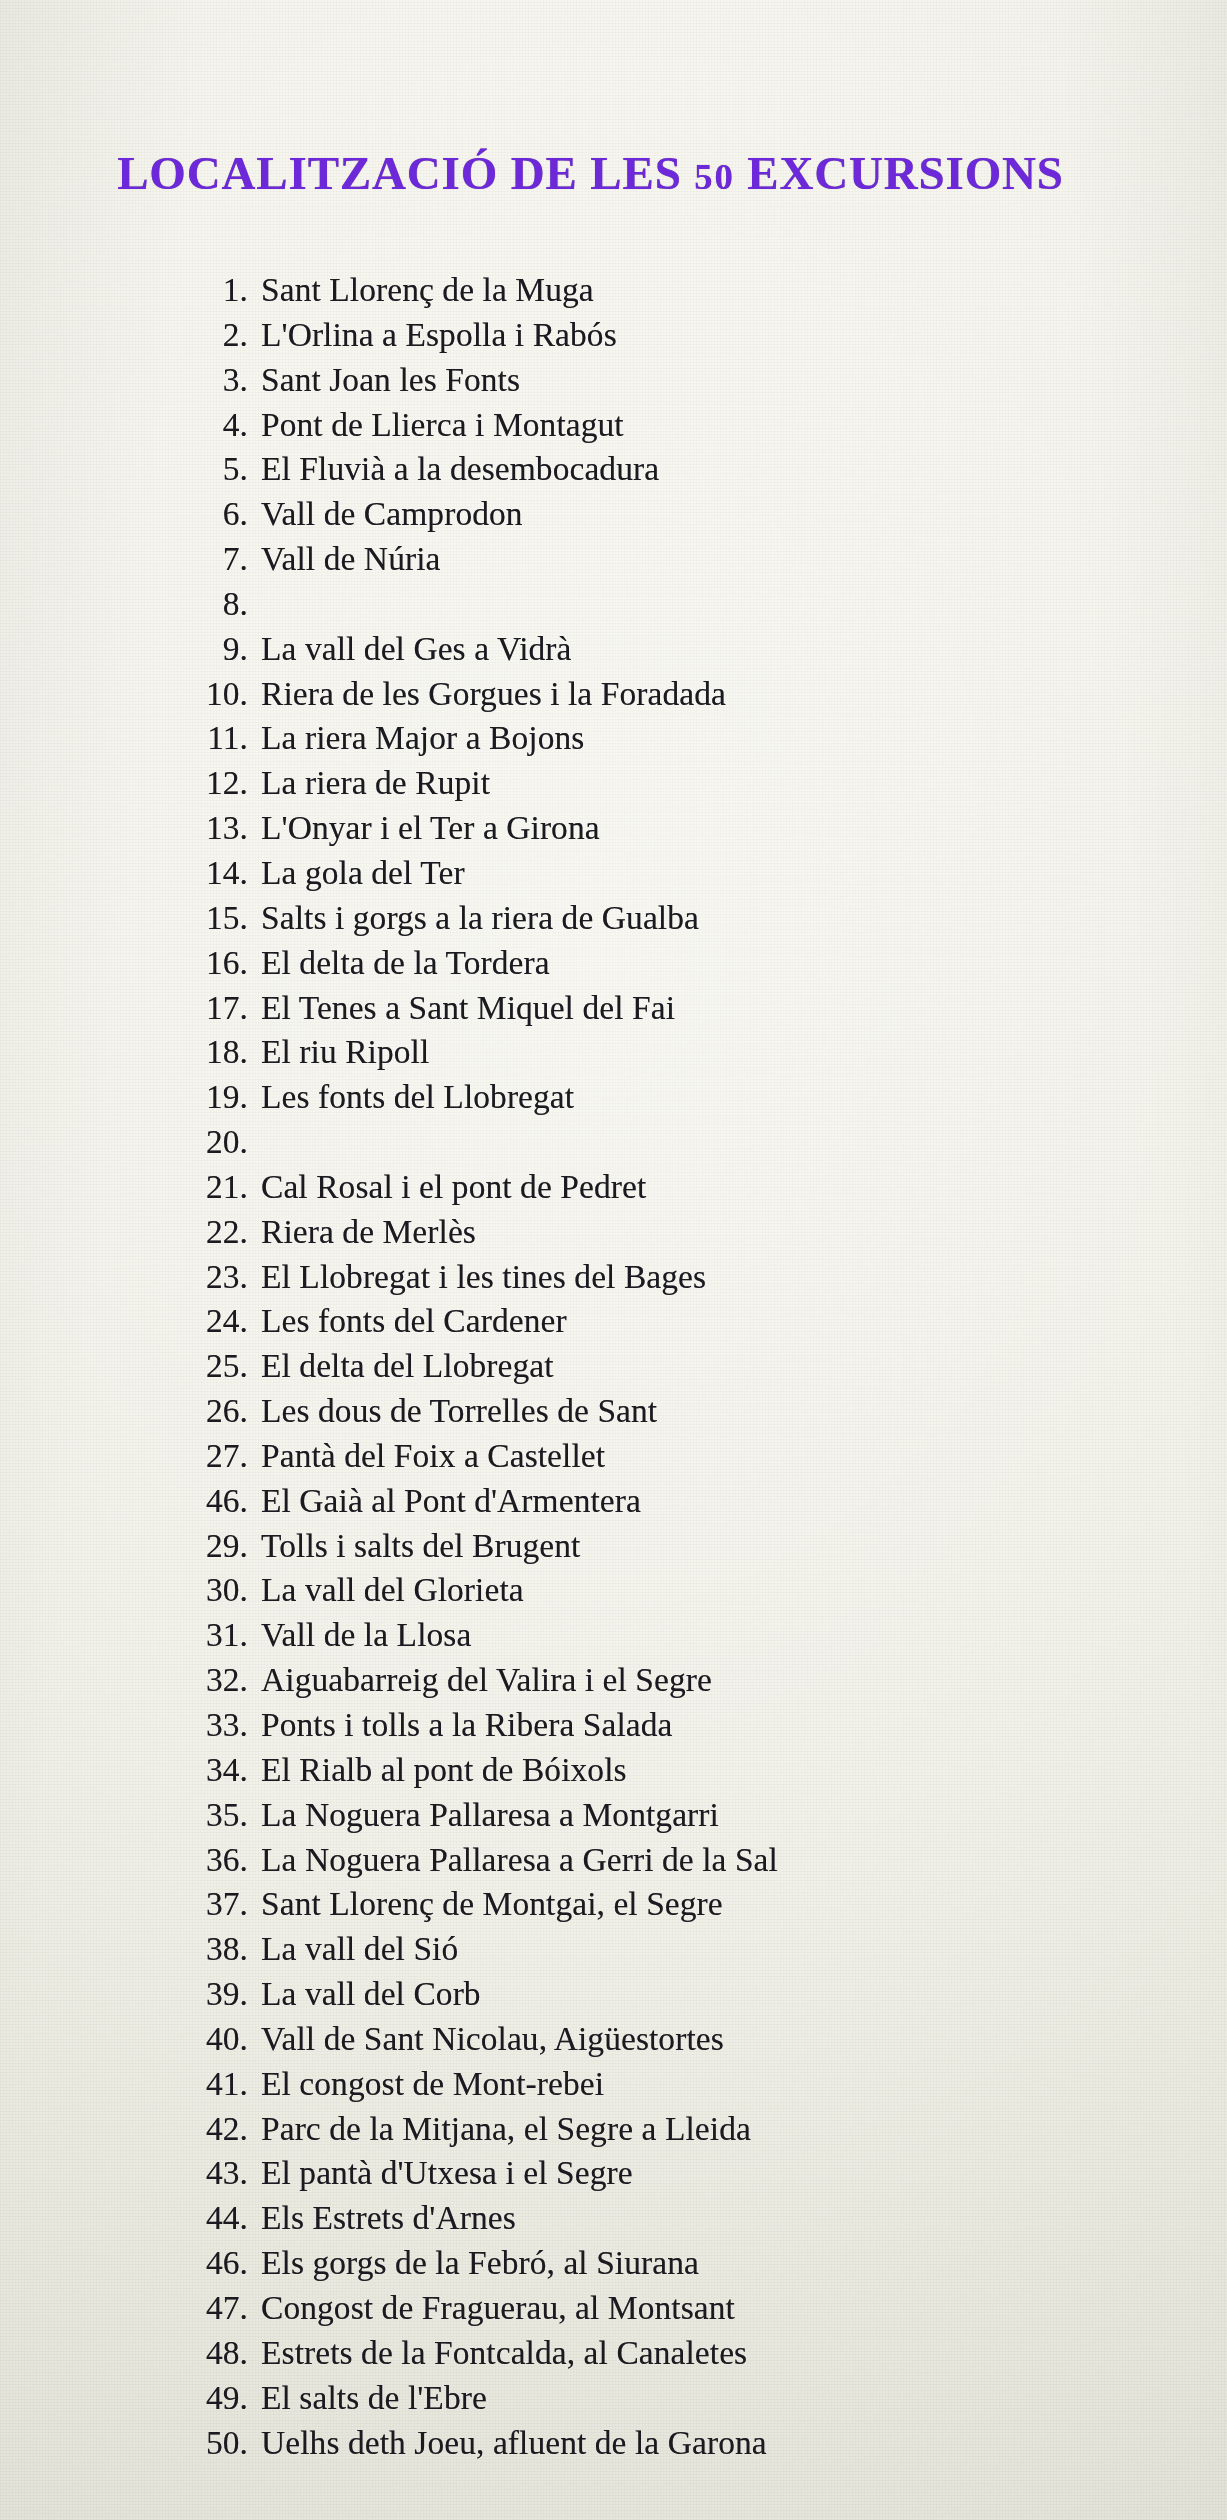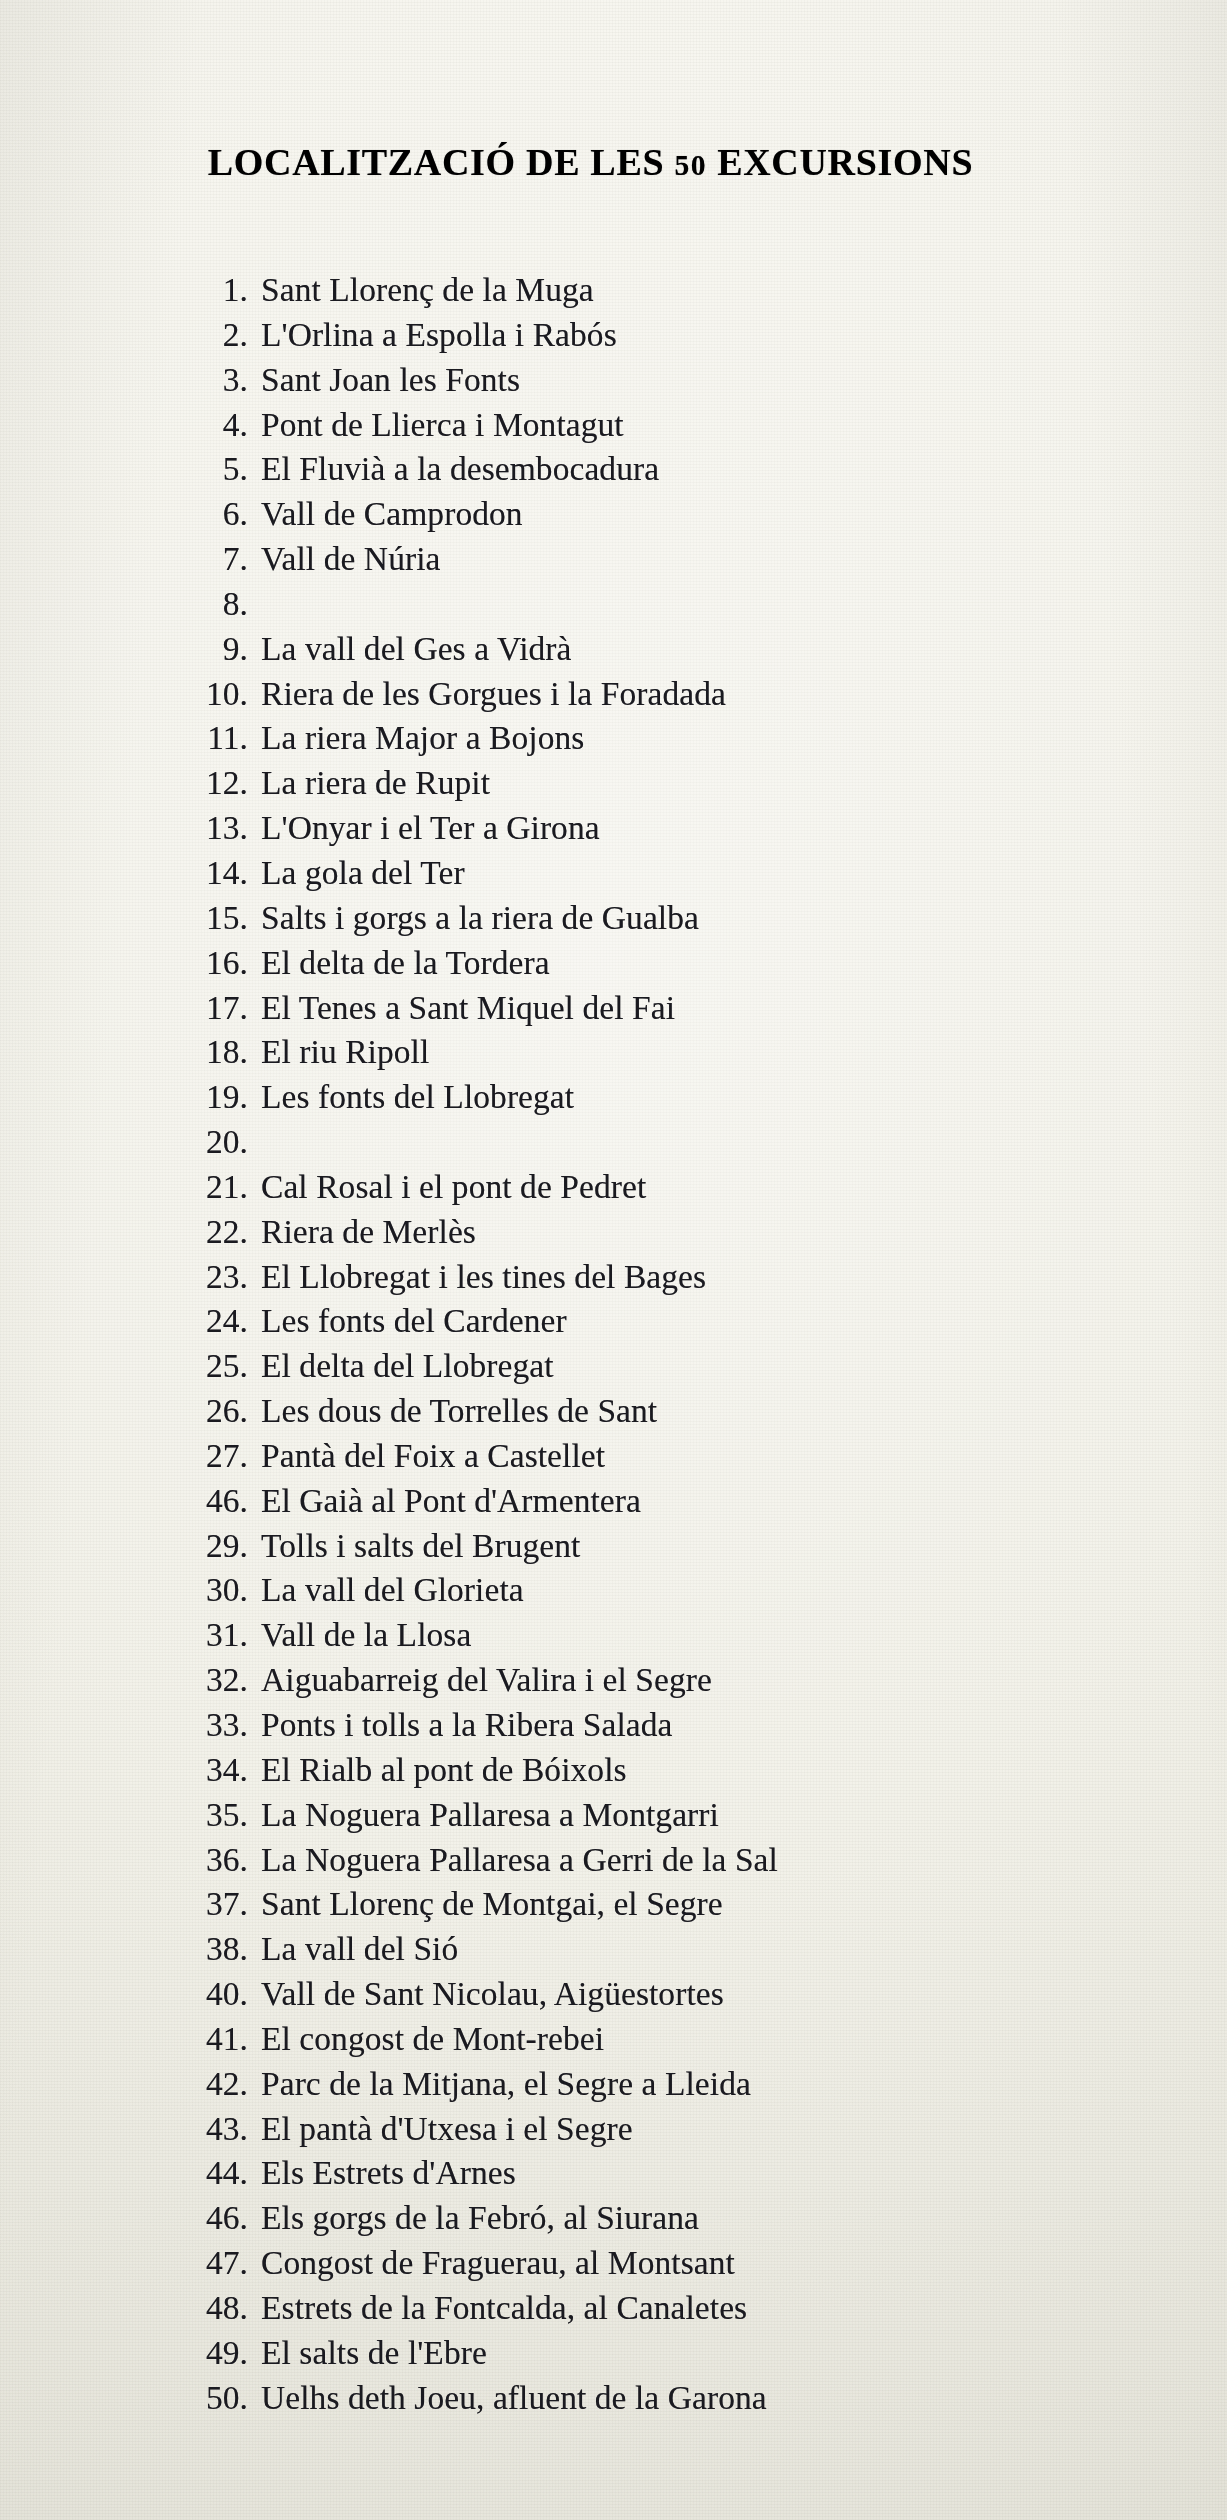"LOCALITZACIÓ DE LES 50 EXCURSIONS" .page-title { color: #000000 -> #6d28d9; font-size: 38px -> 47px }
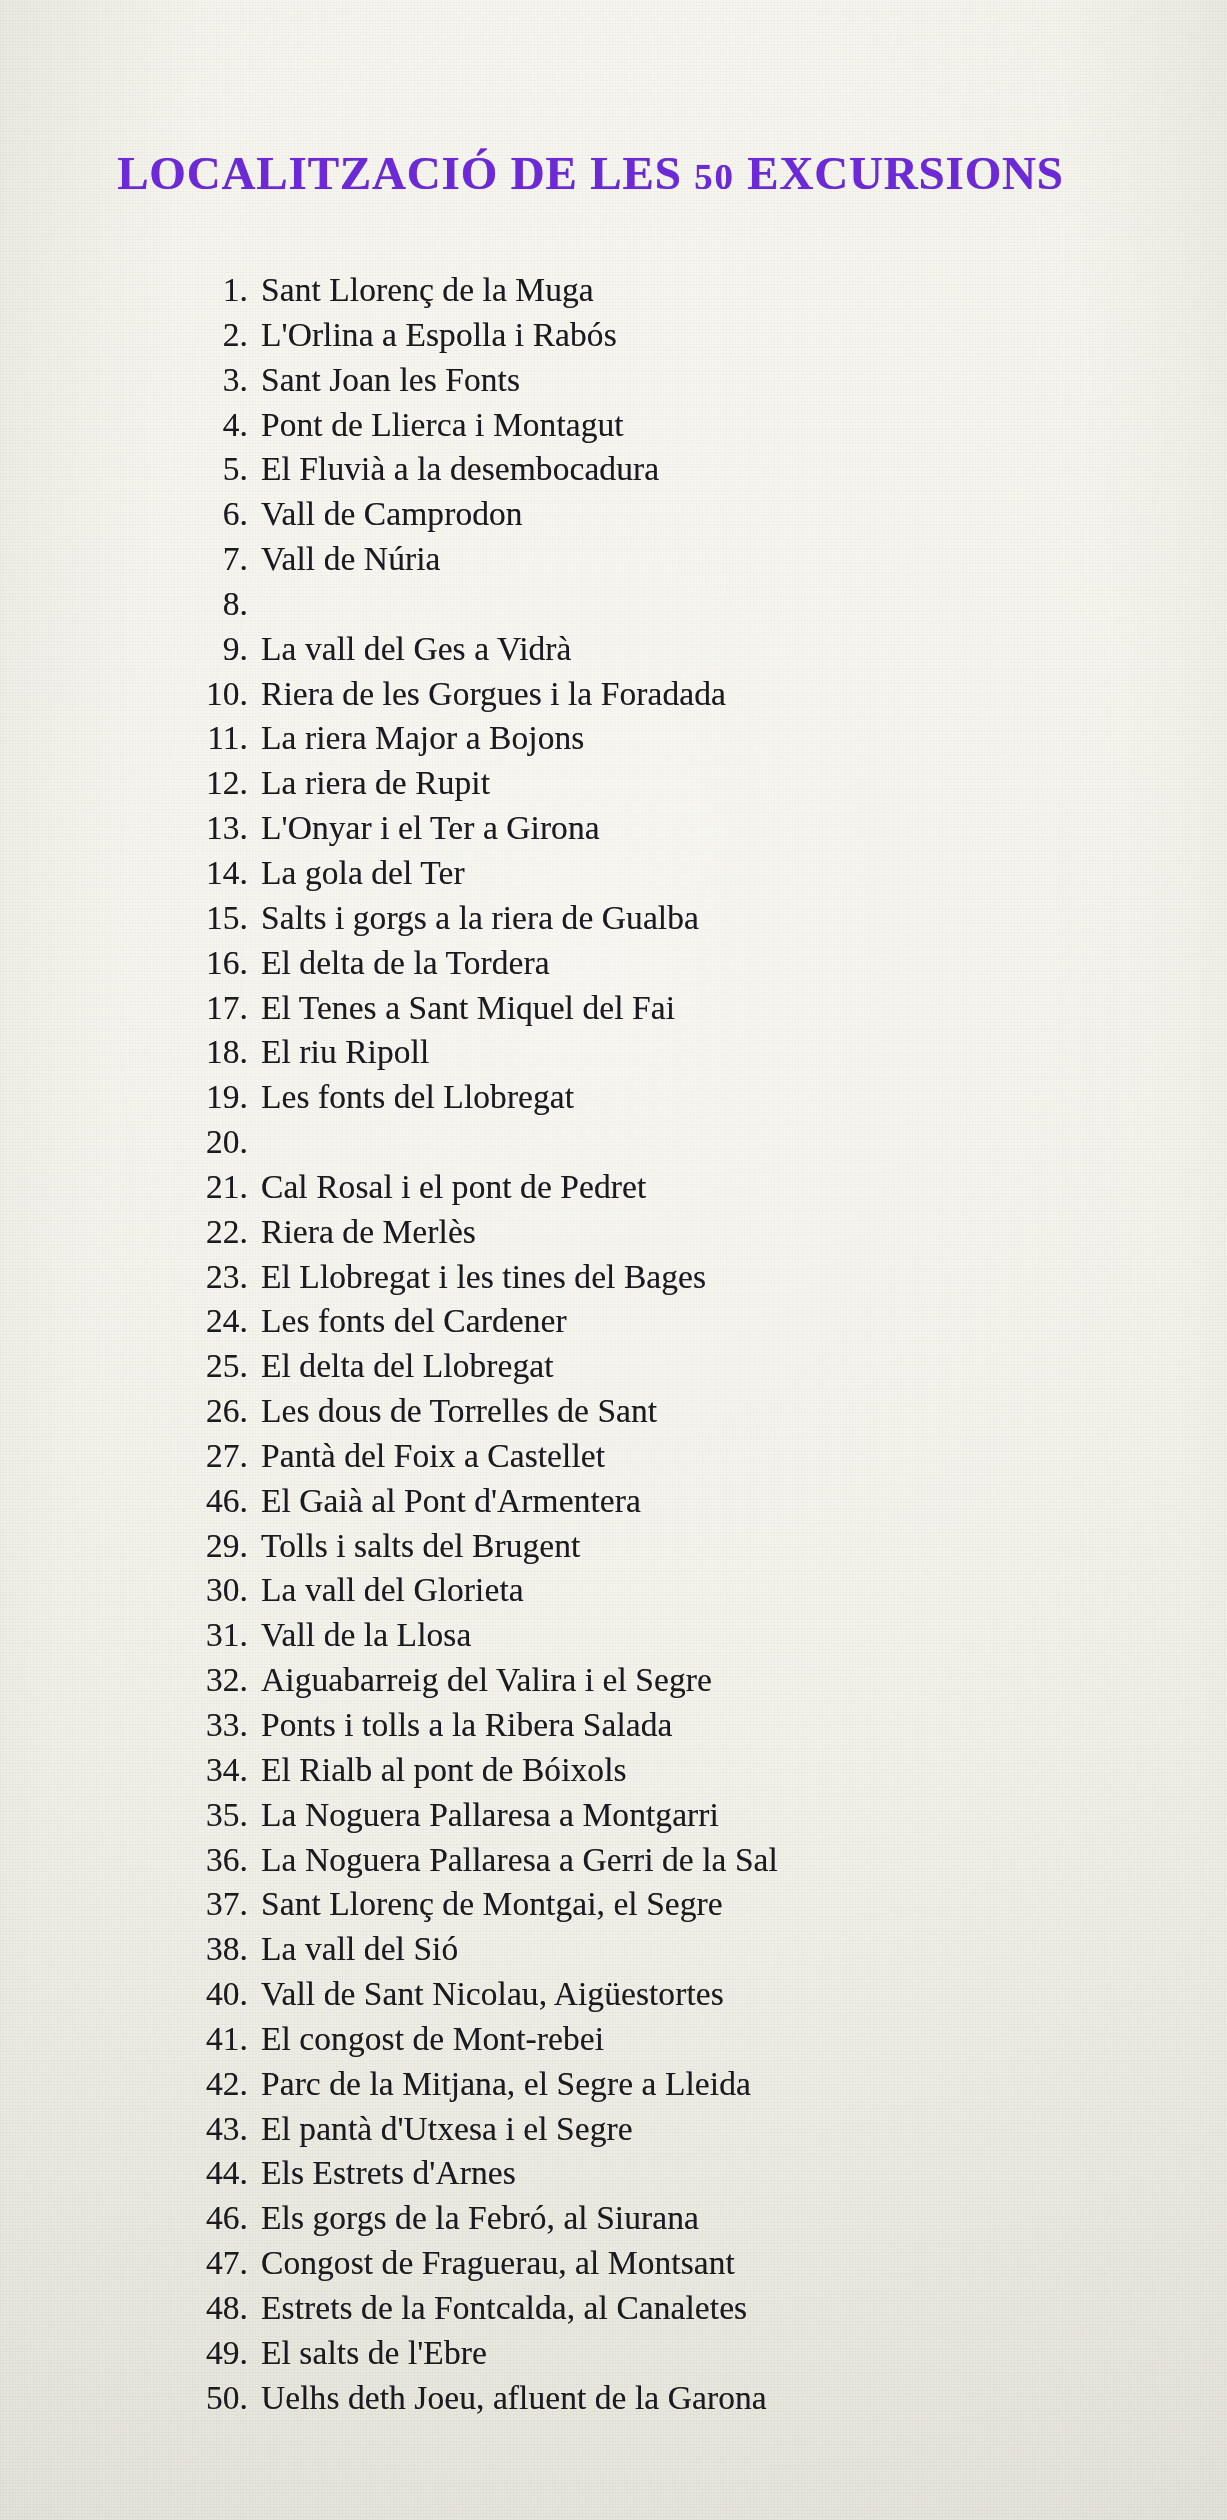"39." li.list-item { html: none -> <li> <span>39.</span> <span>La vall del Corb</span> </li> }
